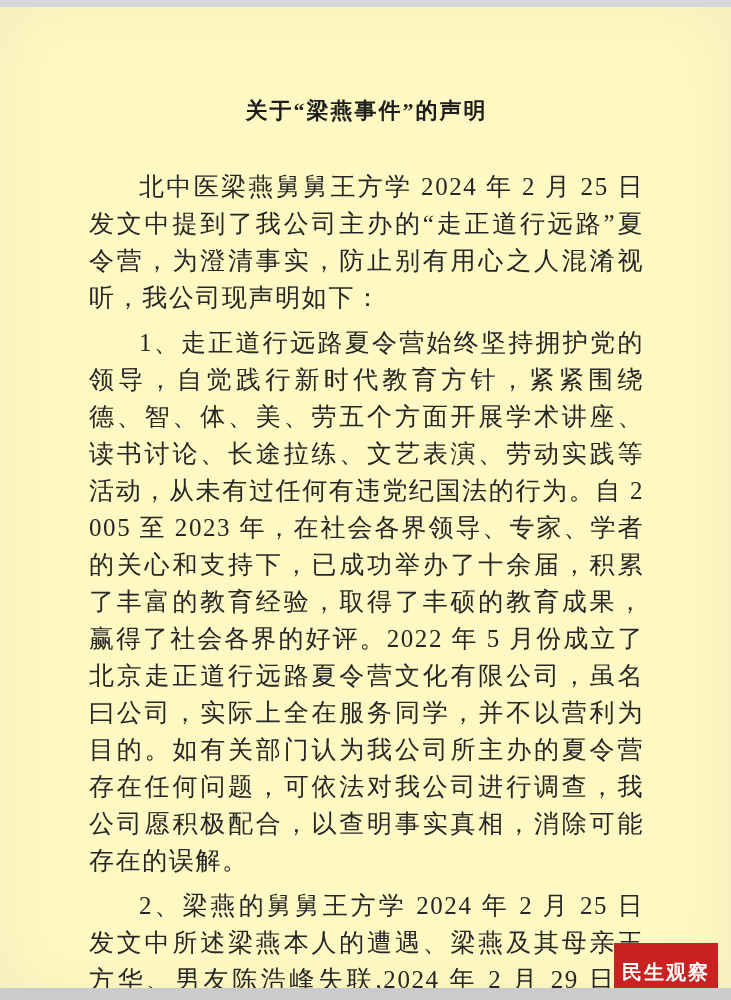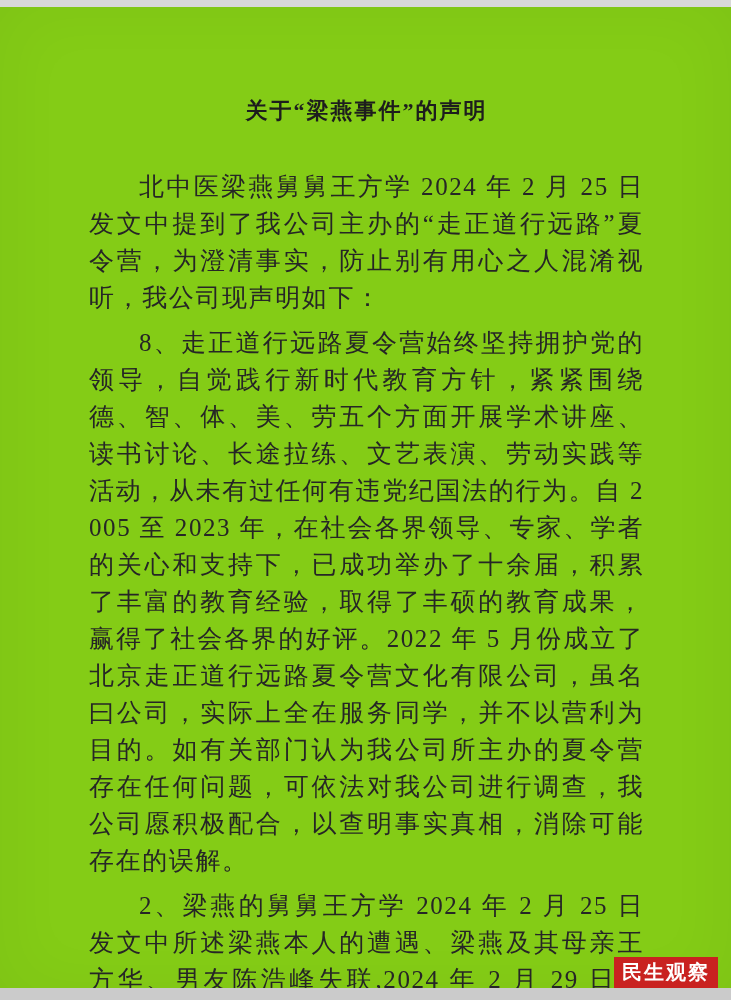"关于“梁燕事件”的声明" .photo { background: #84cc16 -> #fef9c3 }
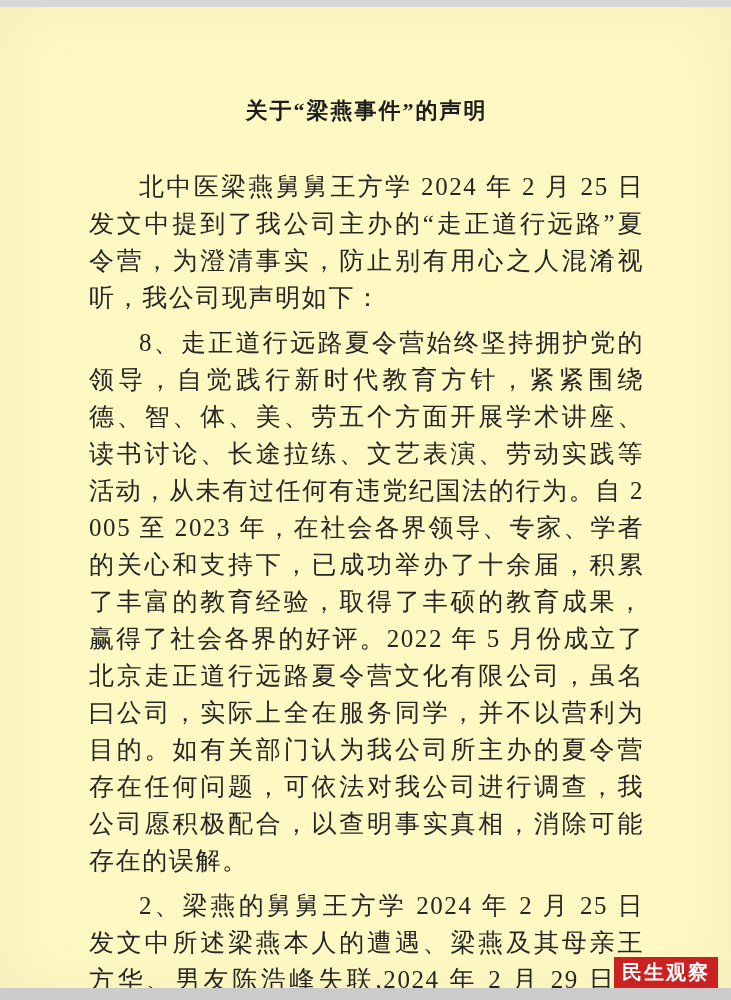"8、走正道行远路夏令营始终坚持拥护党的领导，自觉践行新时代教育方针，紧紧围绕德、" p.para { text: 8 -> 1 }
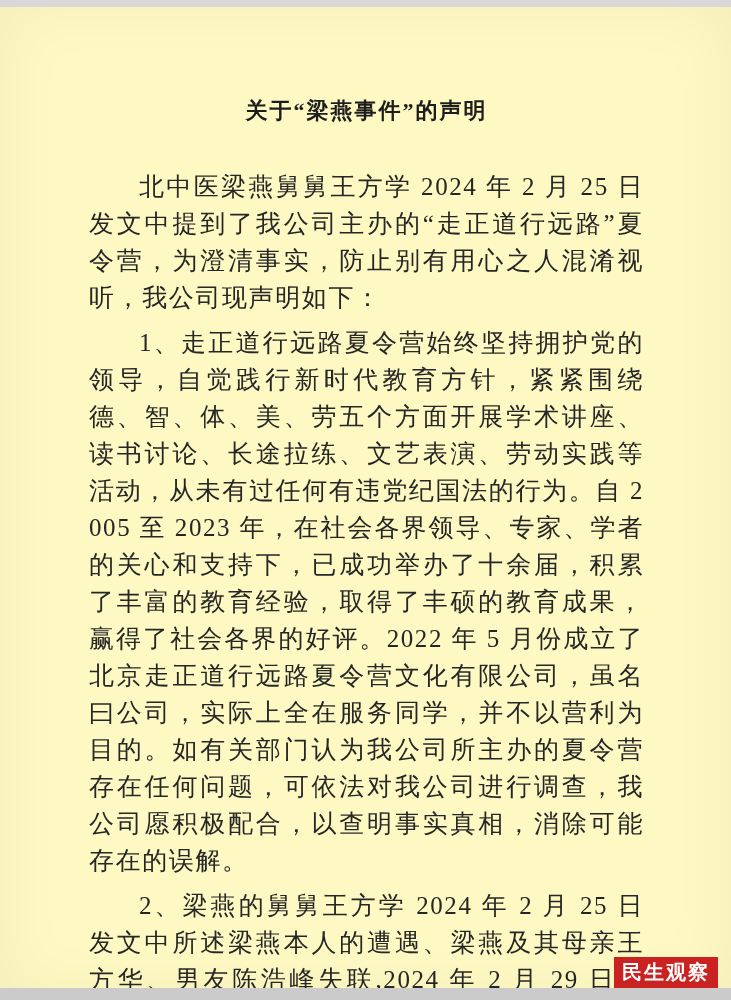"民生观察" .watermark { padding: 3px 8px 4px 8px -> 17px 8px 4px 8px }
